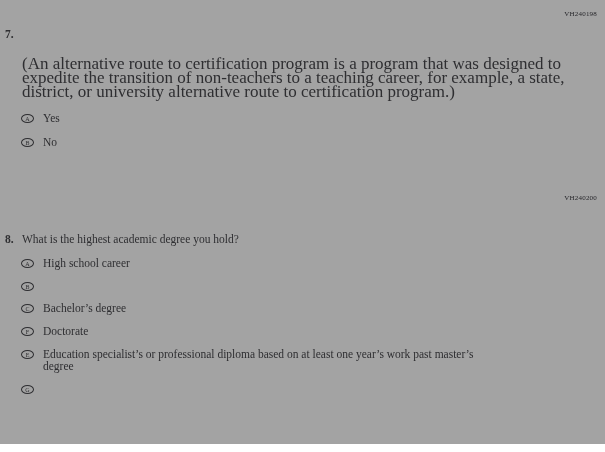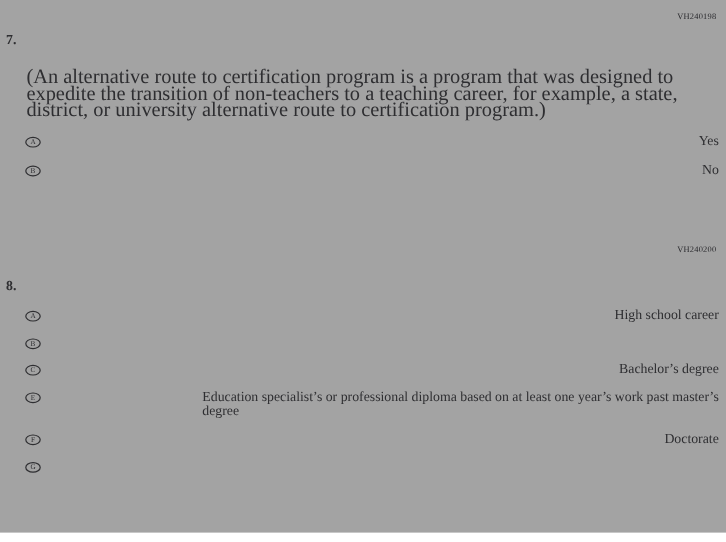"Yes" .option { justify-content: space-between -> none }
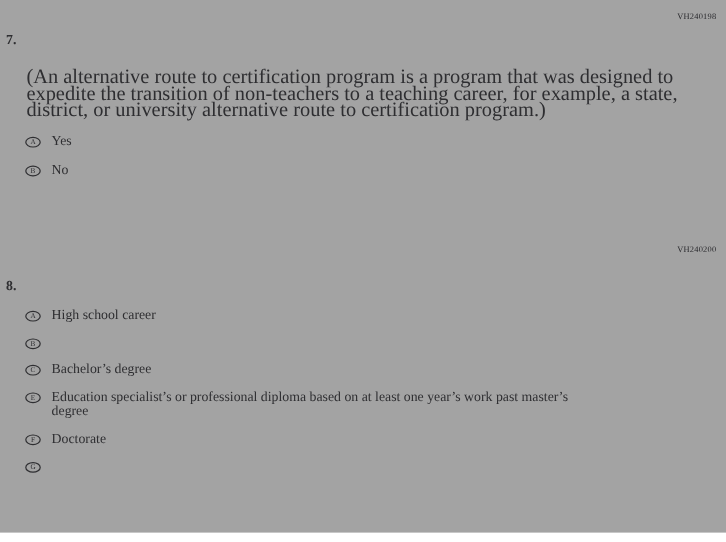"VH240200" .code-2 { top: 204px -> 194px }
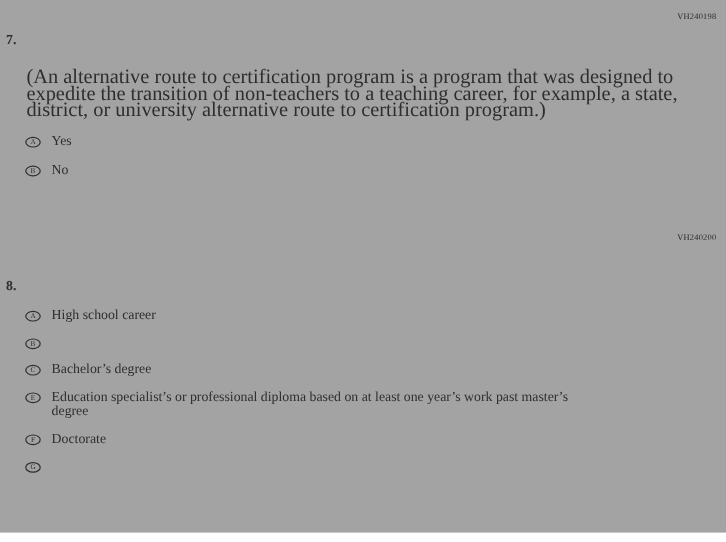"What is the highest academic" span.stem { html: none -> <span>What is the highest academic degree you hold?</span> }
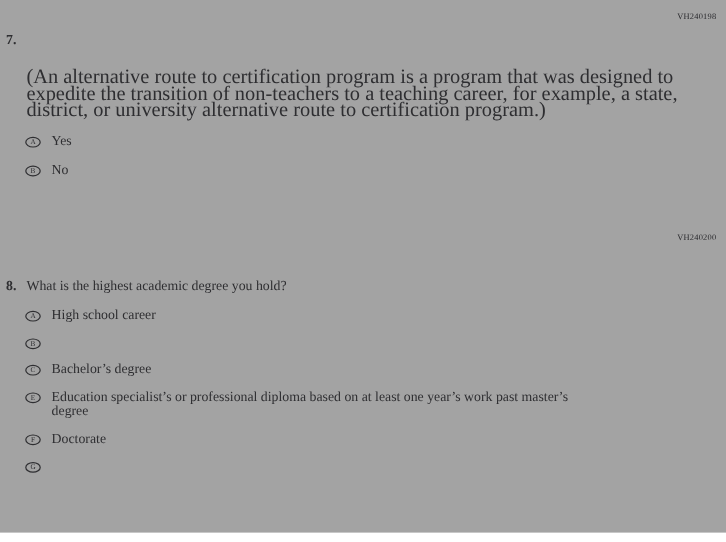"Education specialist’s or professional" li.option { order: before "Doctorate" -> after "Doctorate" }
